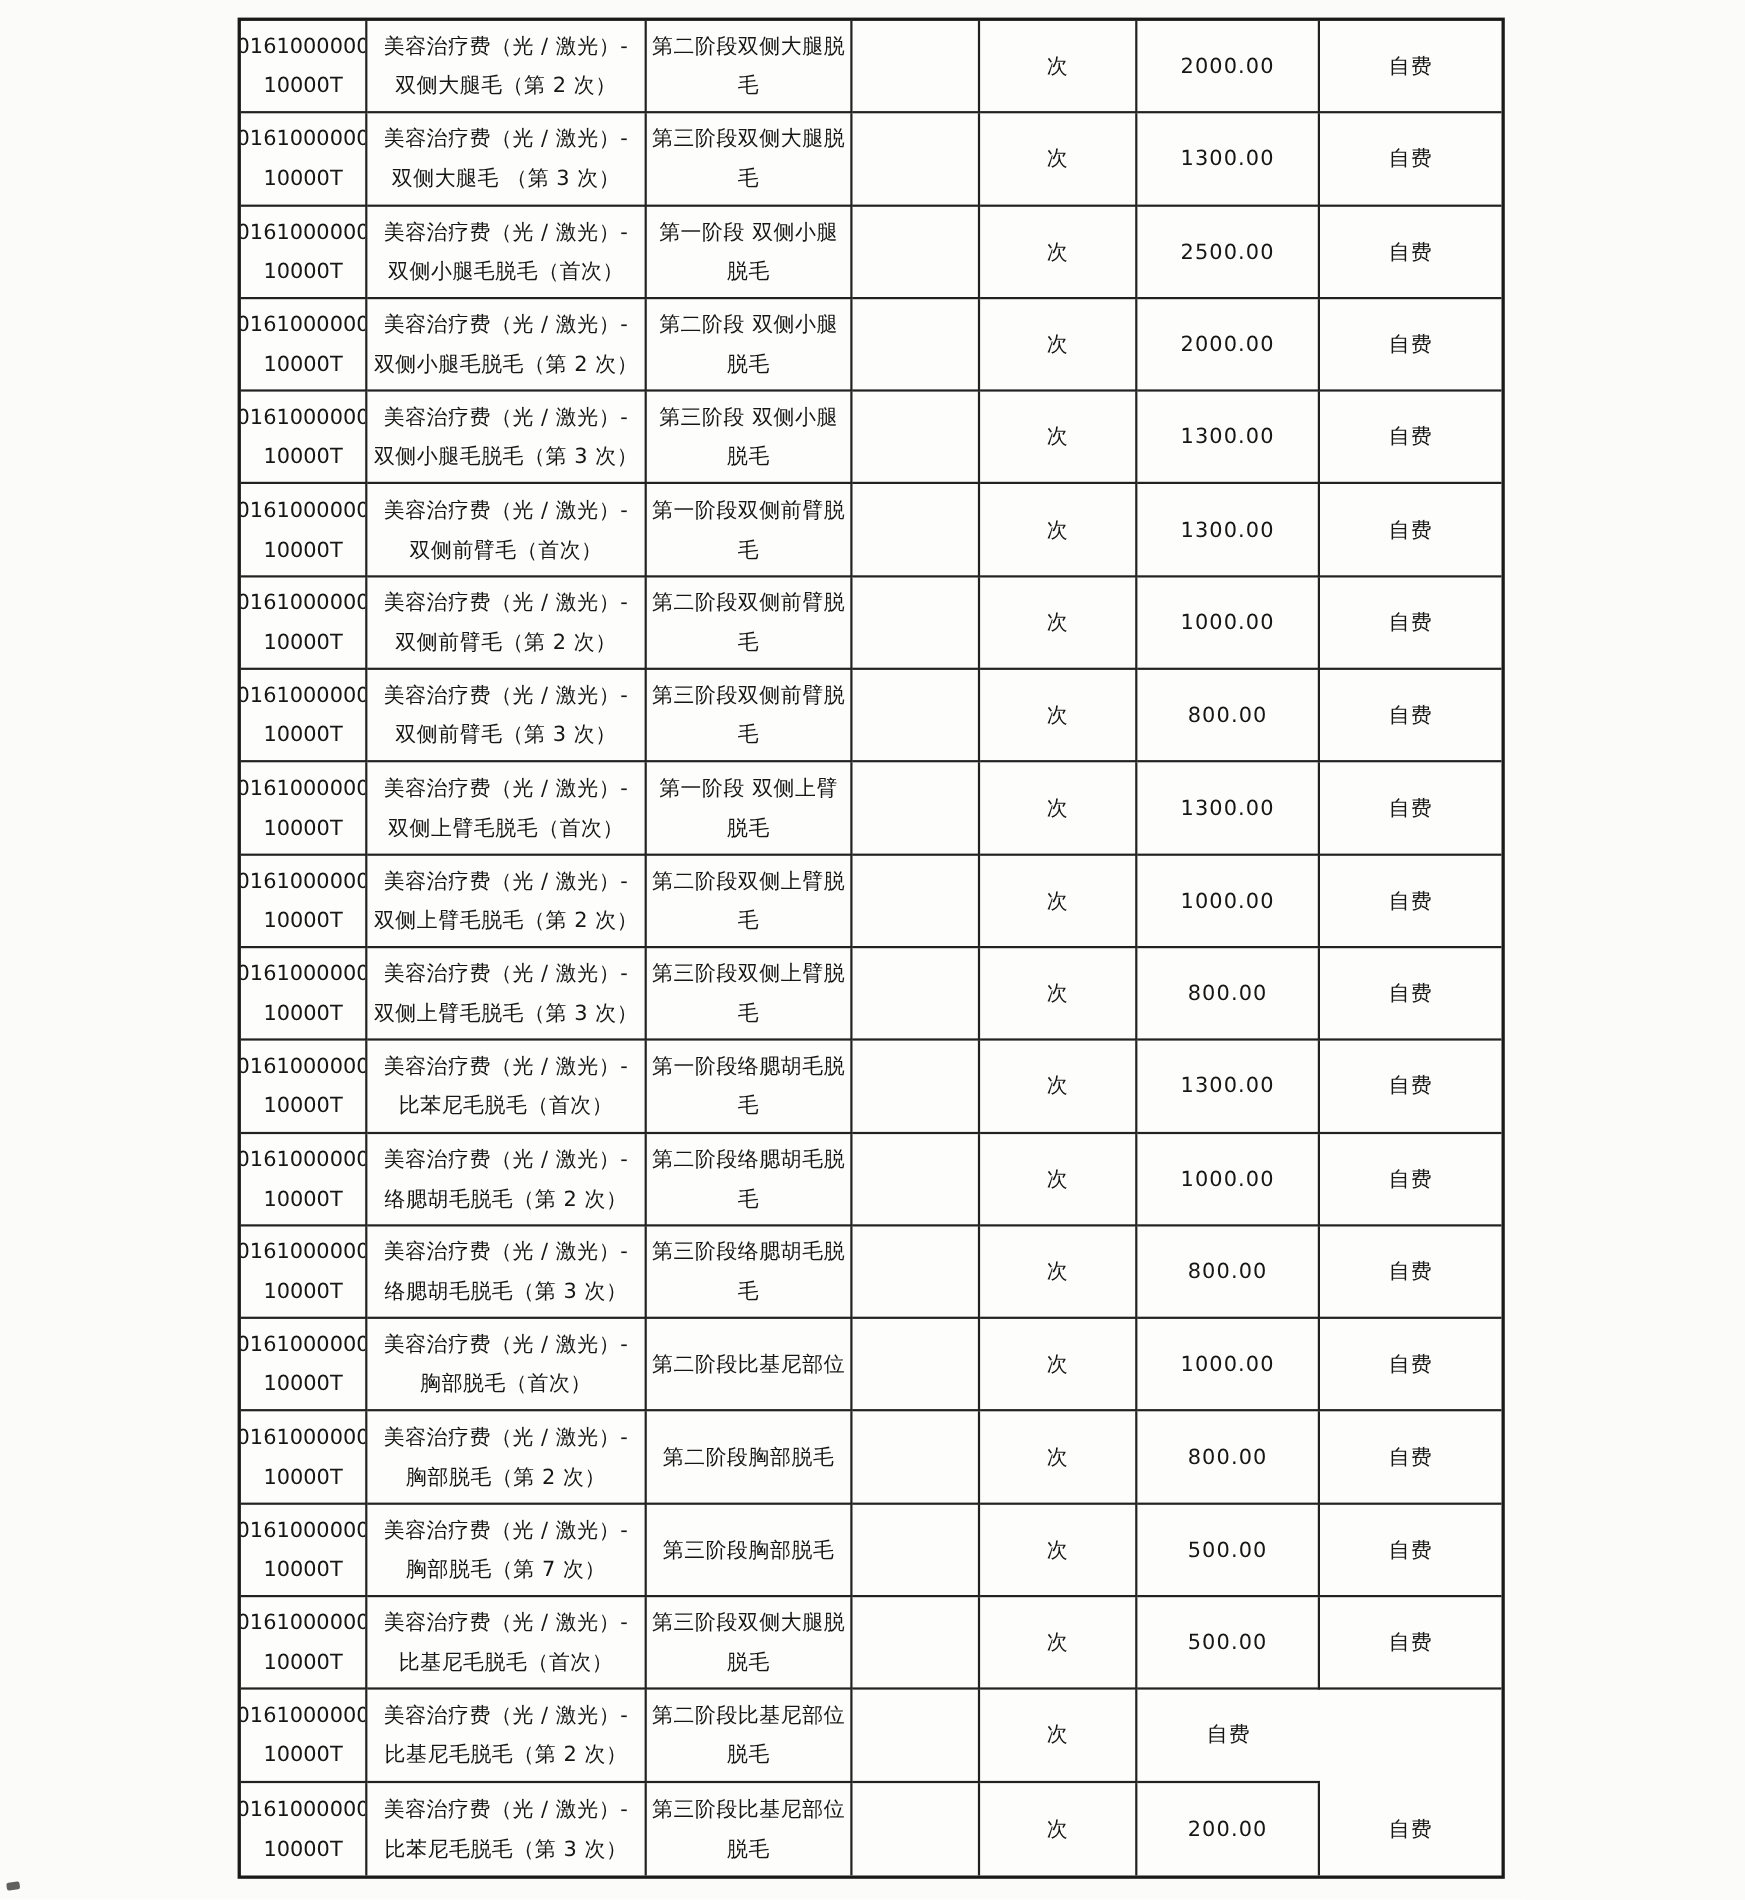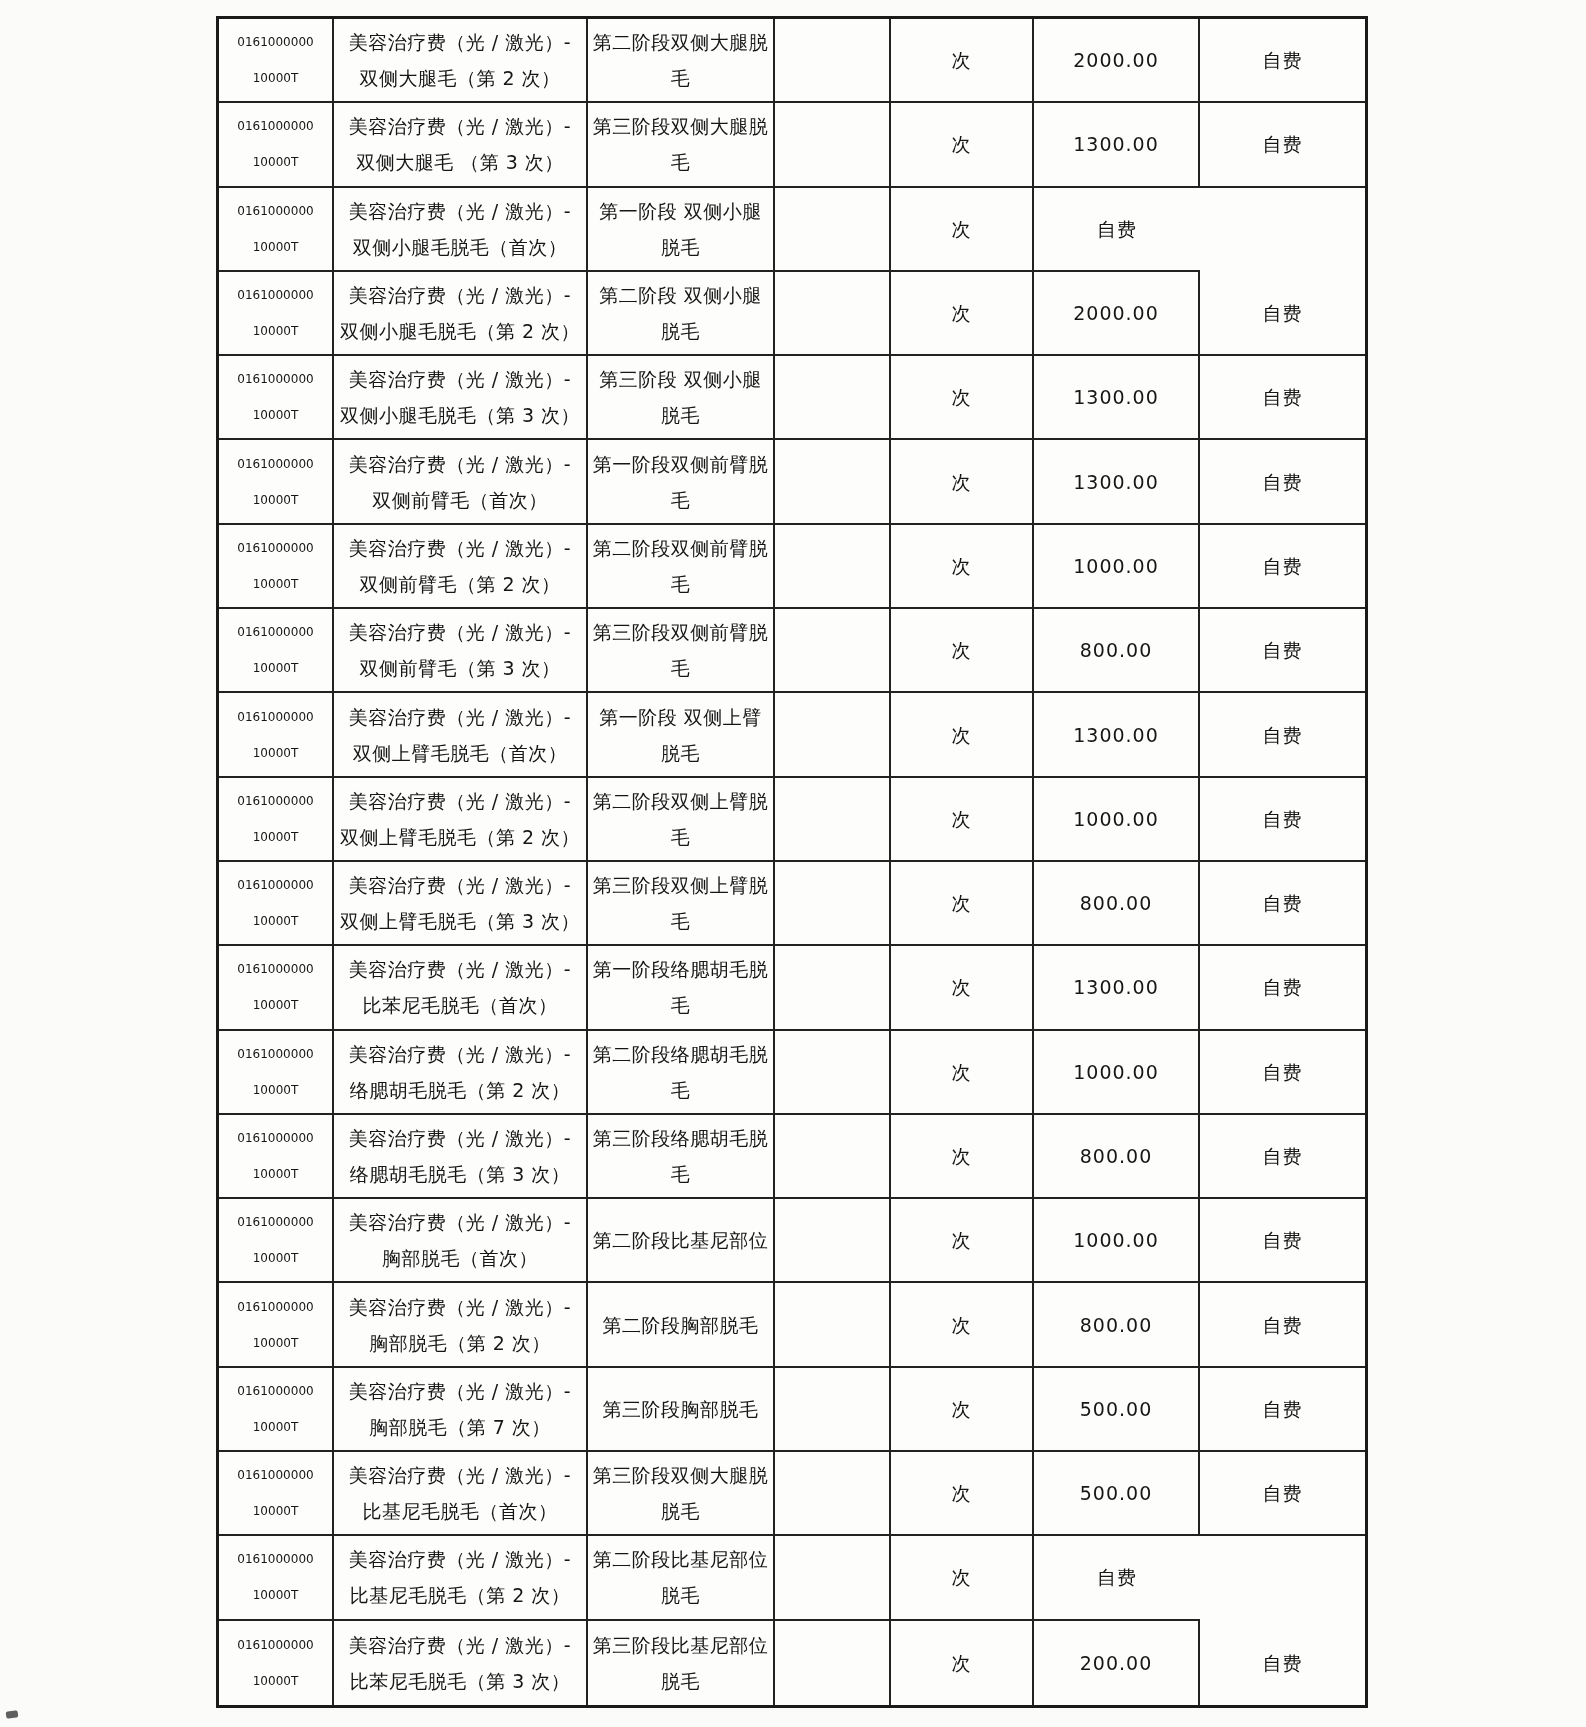"0161000000" .col-code { font-size: 12px -> 19px }
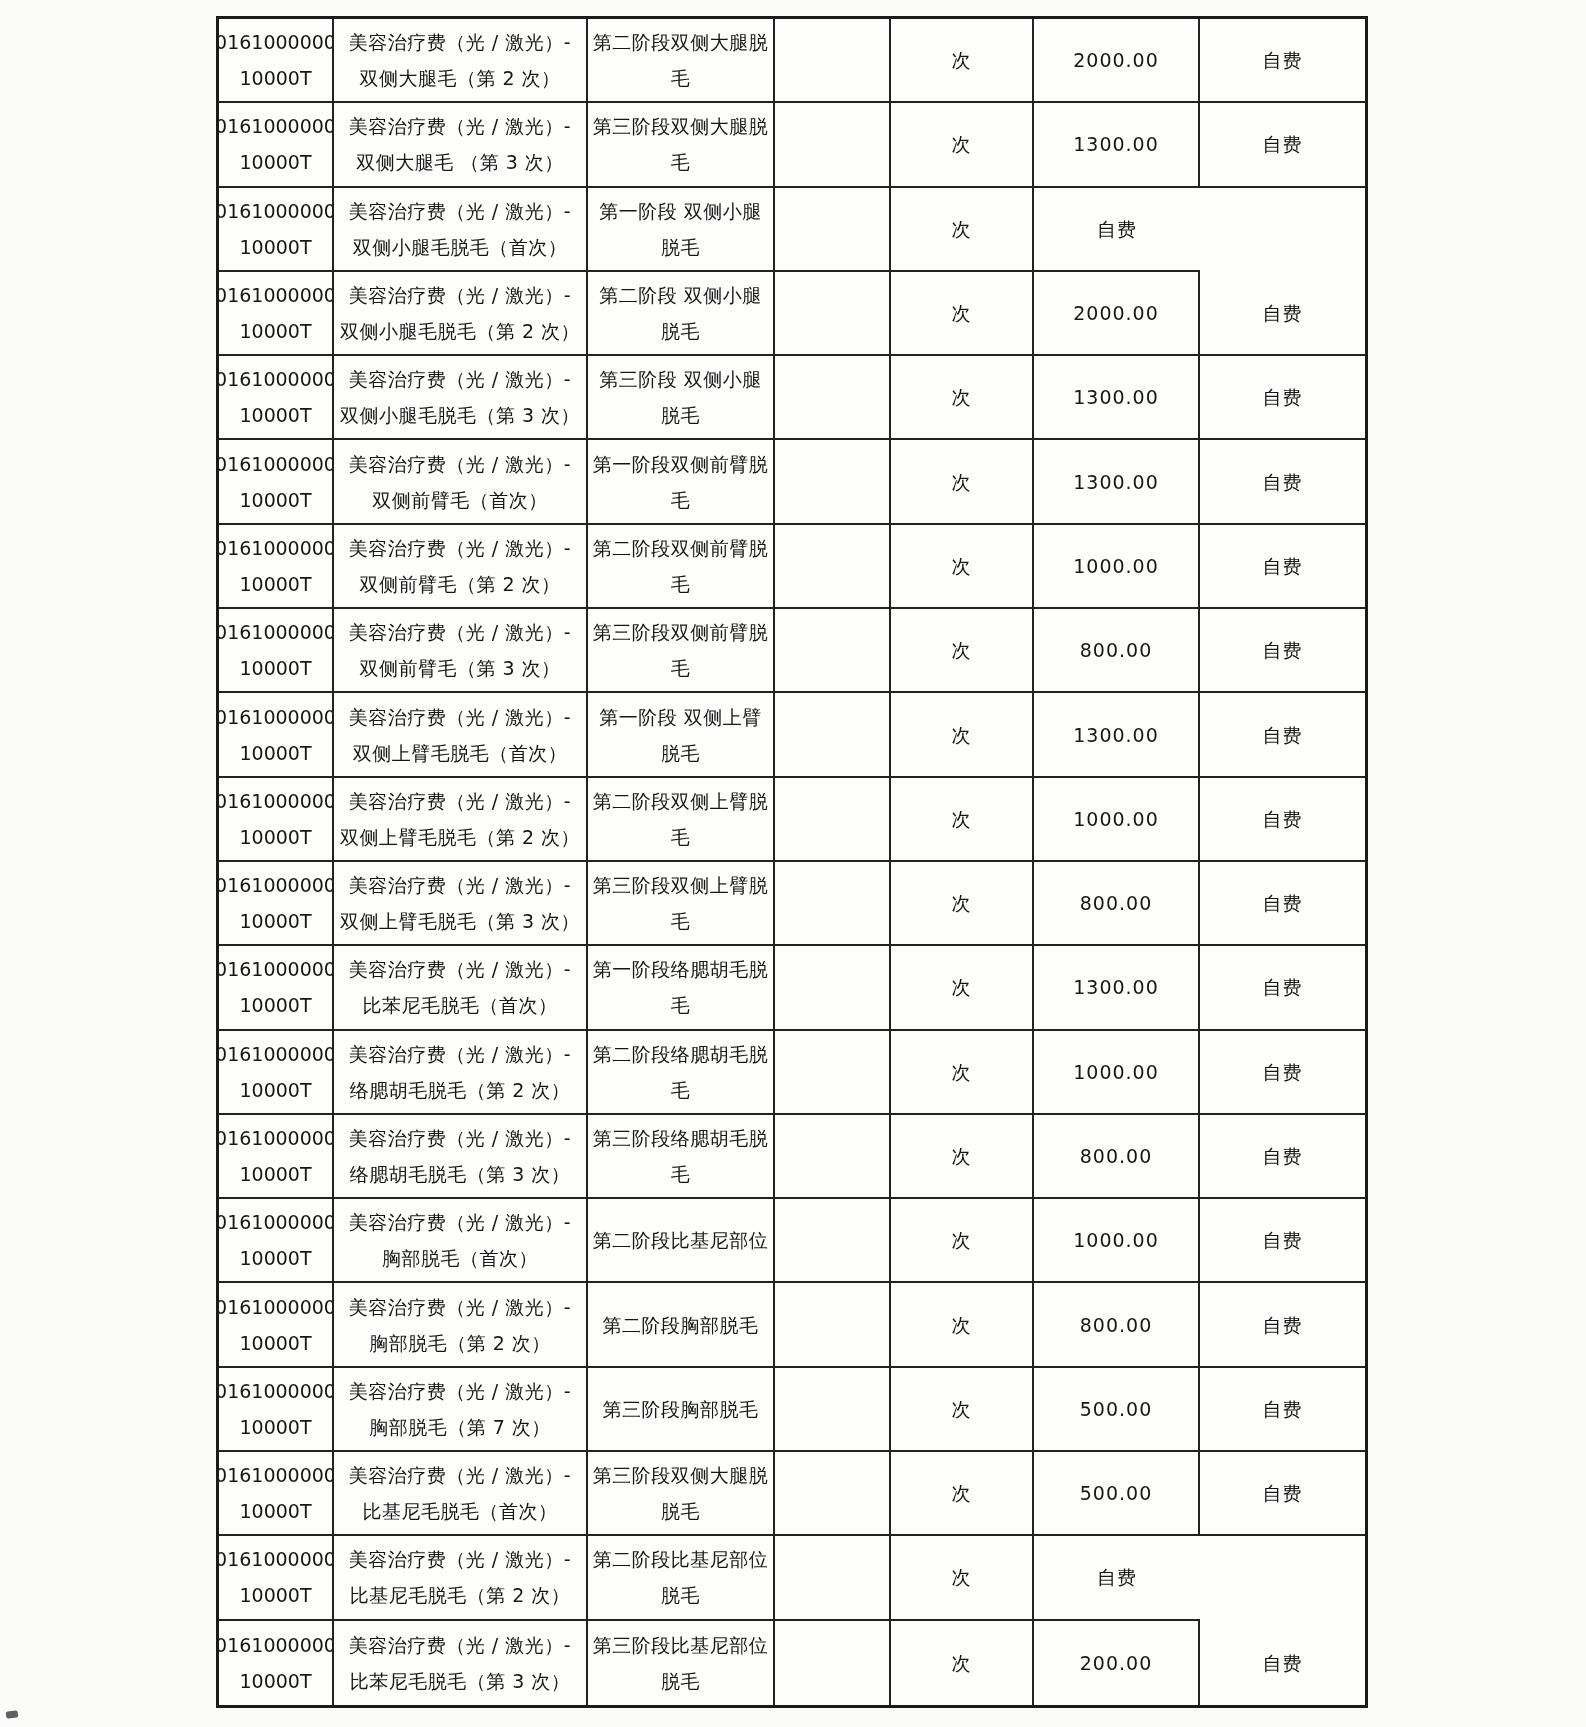"2500.00" div.cell { html: none -> <div>2500.00</div> }
